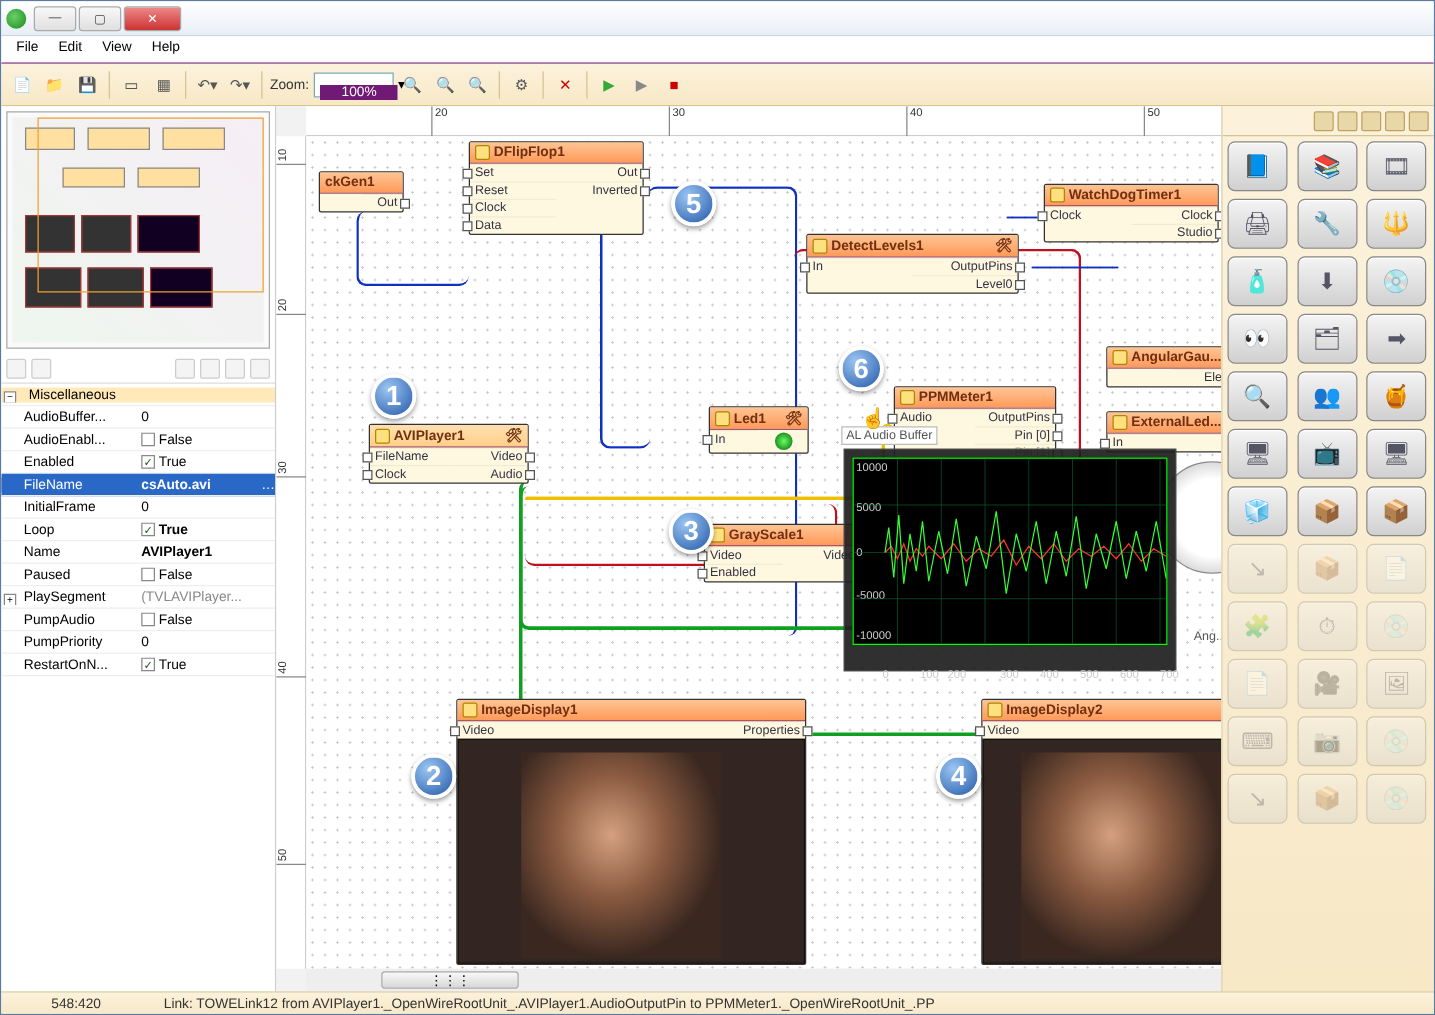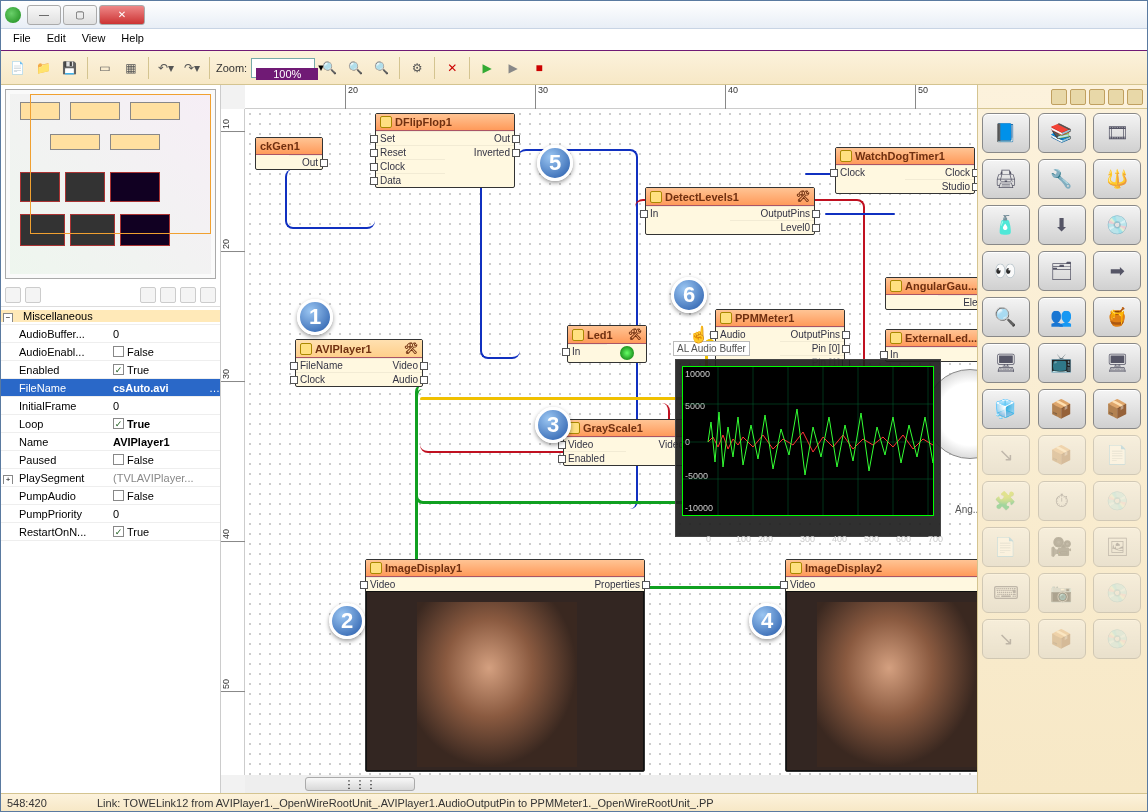"548:420" .statusbar .coord { margin-left: none -> 34px }
